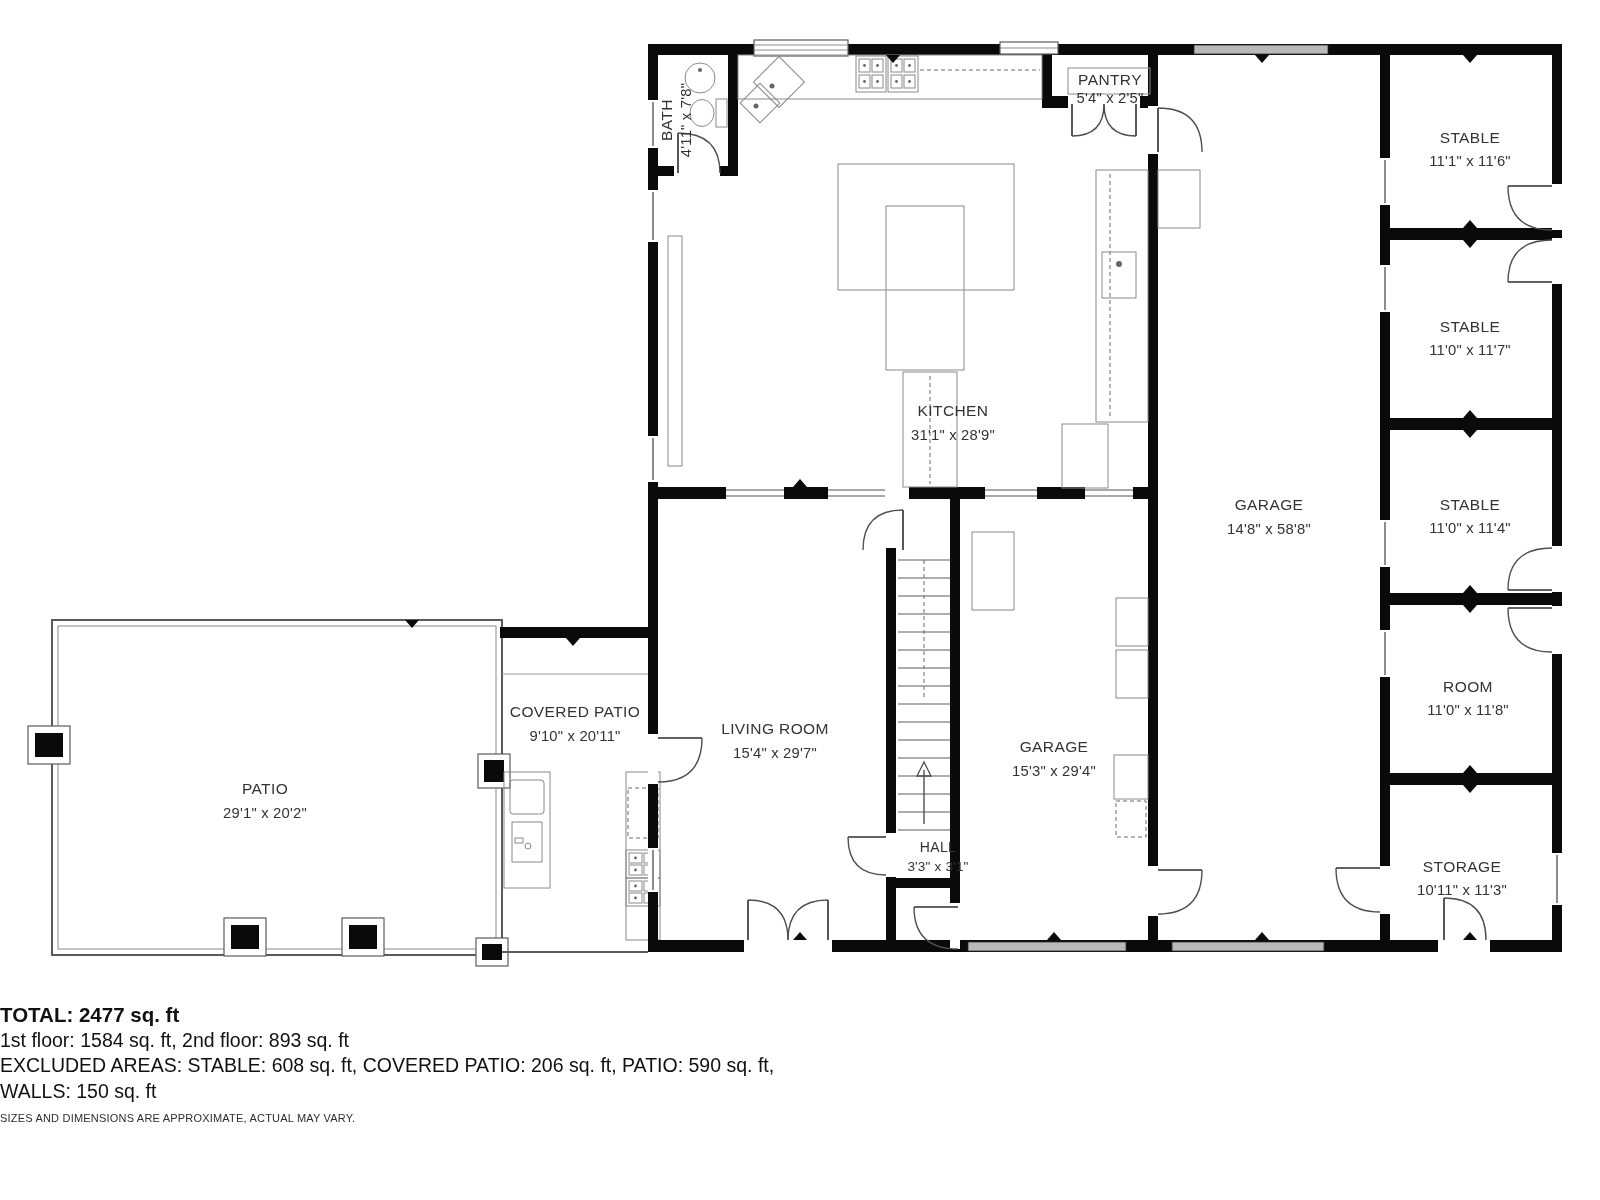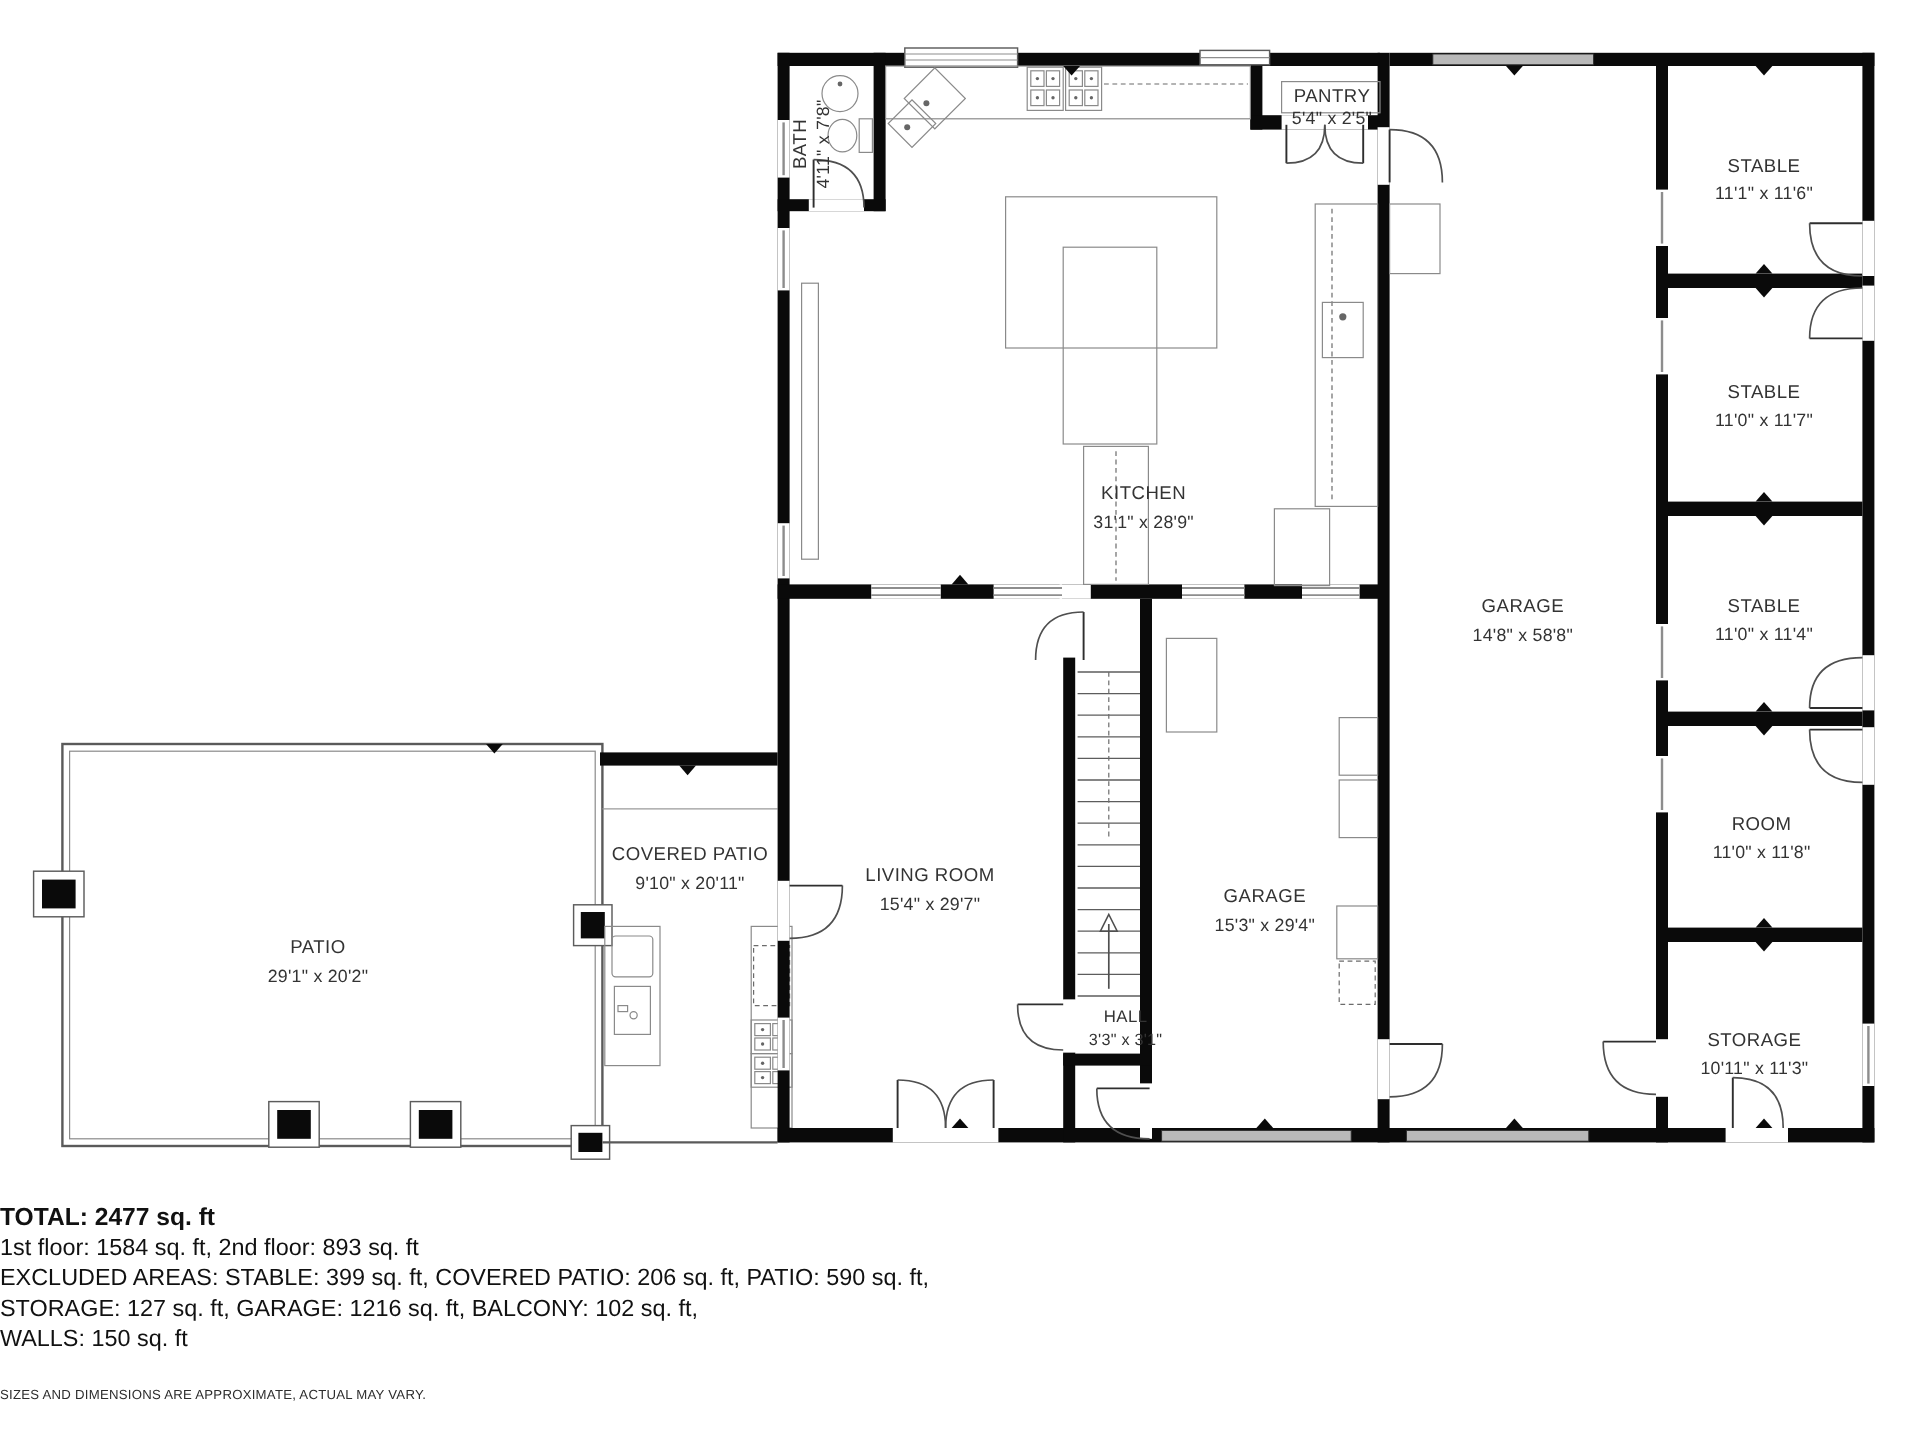"EXCLUDED AREAS: STABLE: 399 sq." div { text: 399 -> 608 }
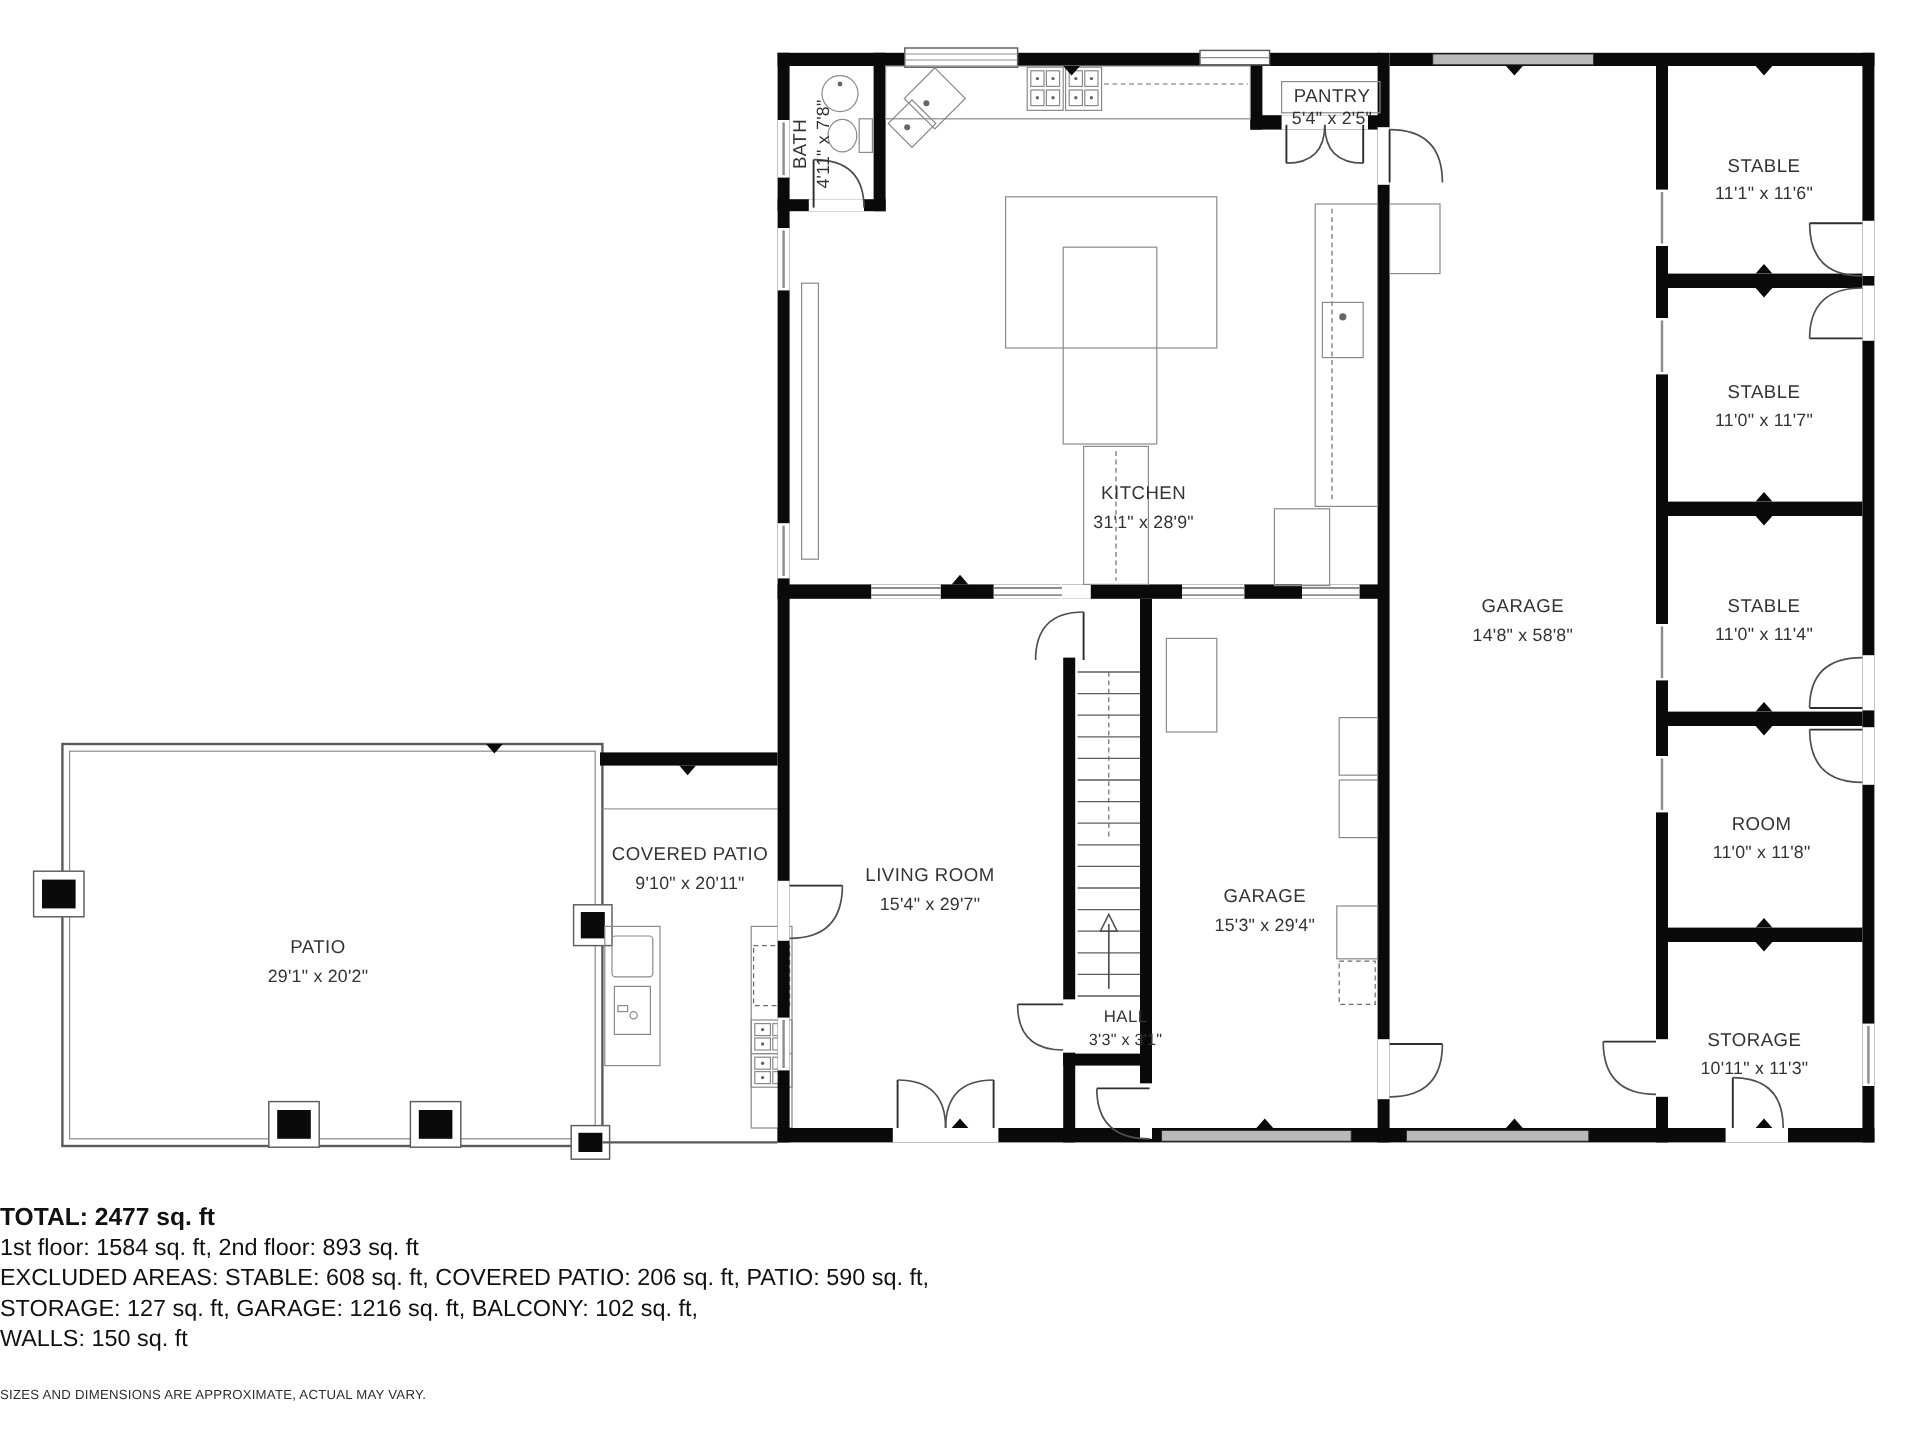"STORAGE: 127 sq. ft, GARAGE:" div { html: <div>STORAGE: 127 sq. ft, GARAGE: 1216 sq. ft, BALCONY: 102 sq. ft,</div> -> none }
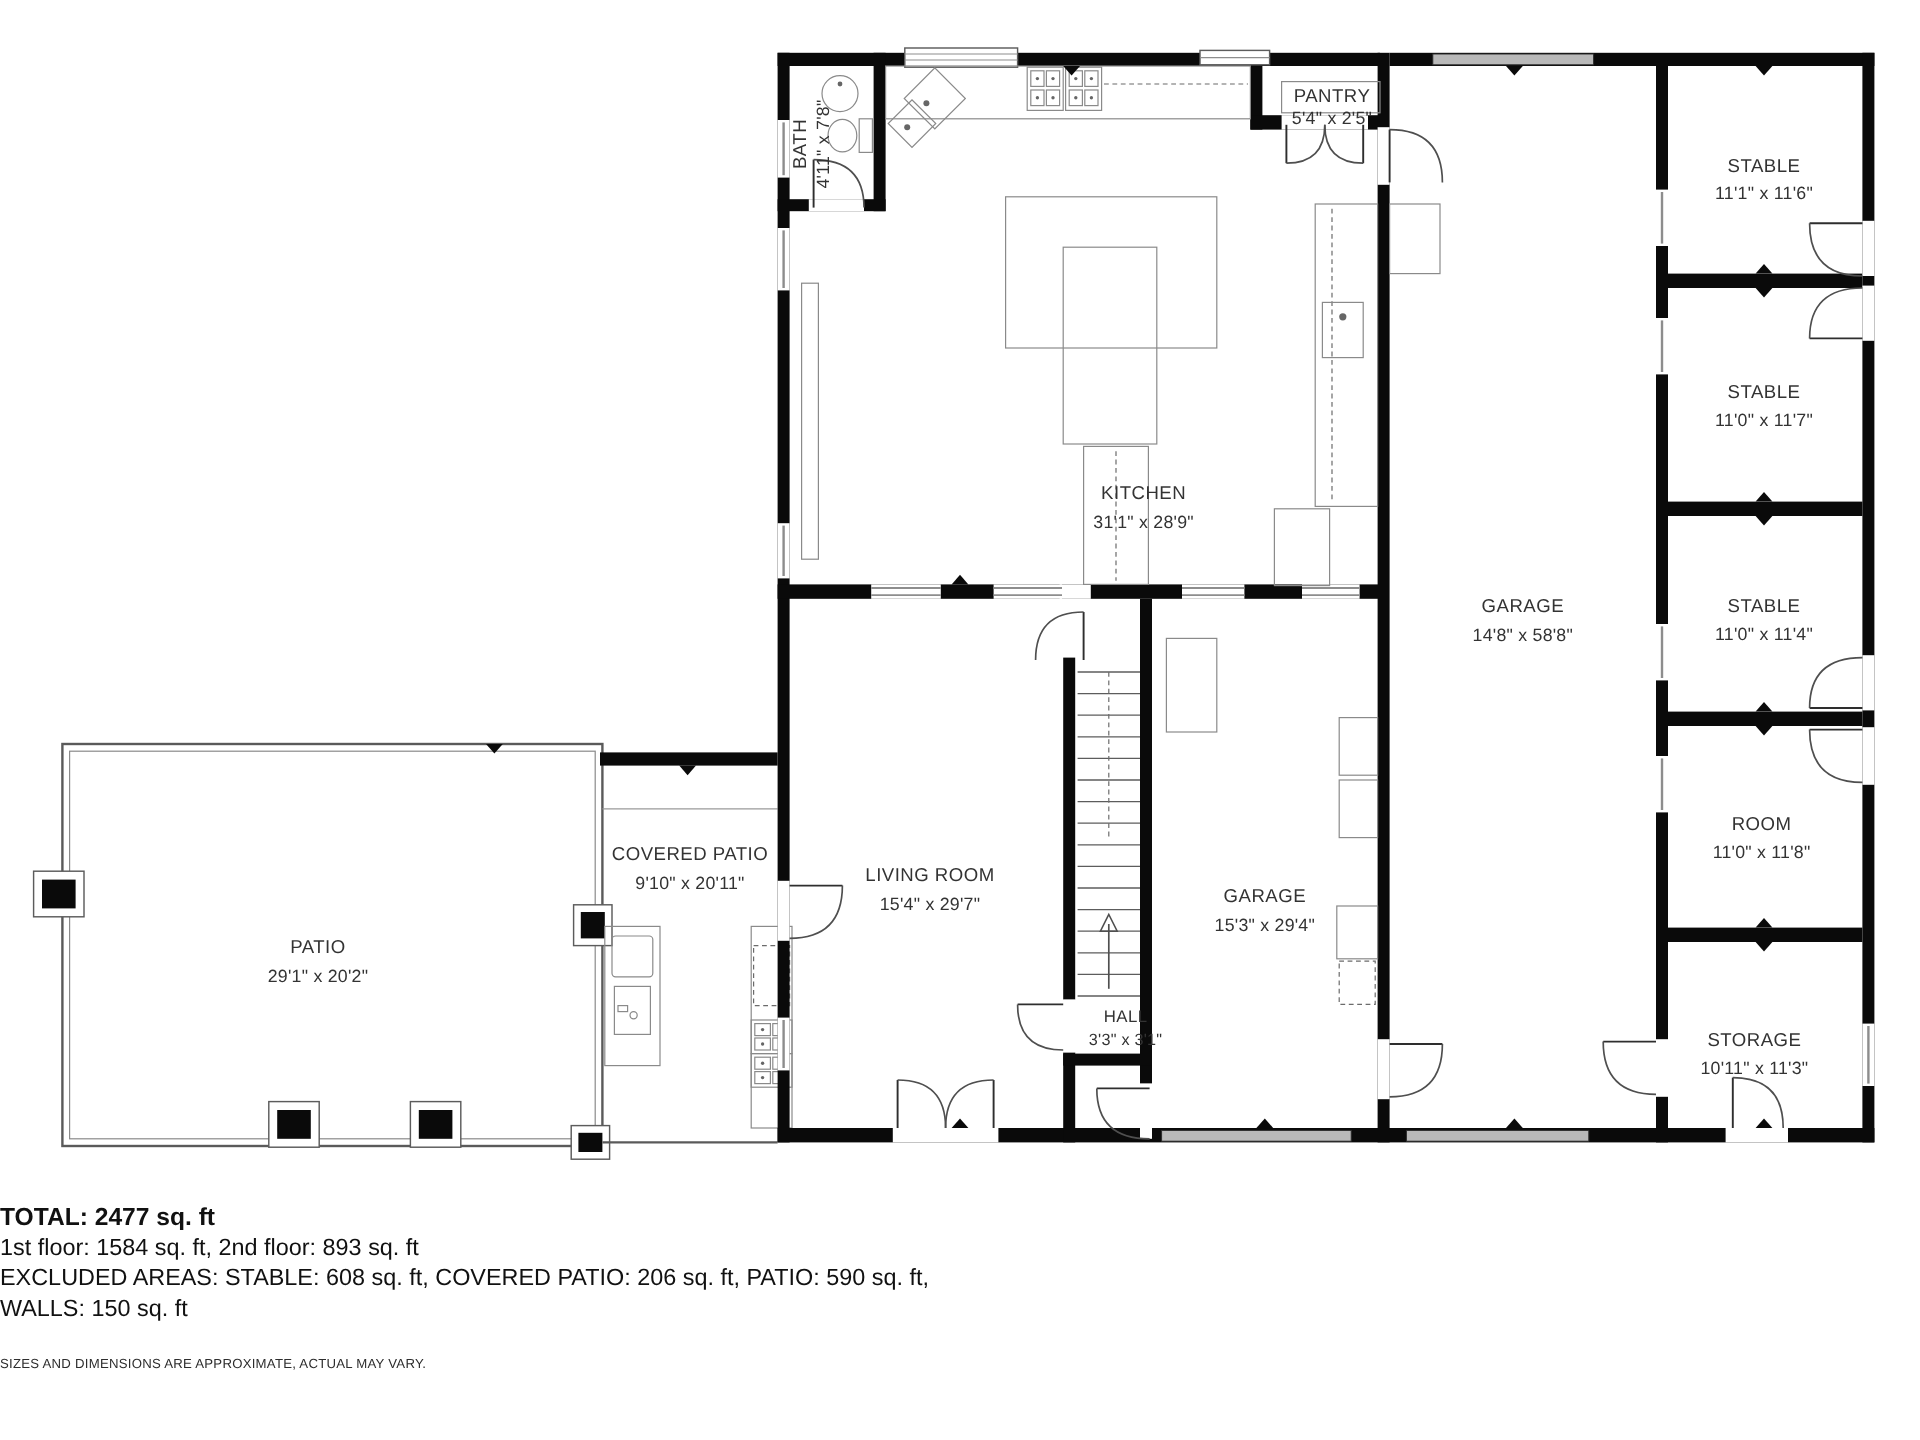"SIZES AND DIMENSIONS ARE APPROXIMATE," .summary .disclaimer { margin-top: 21px -> 2px }
